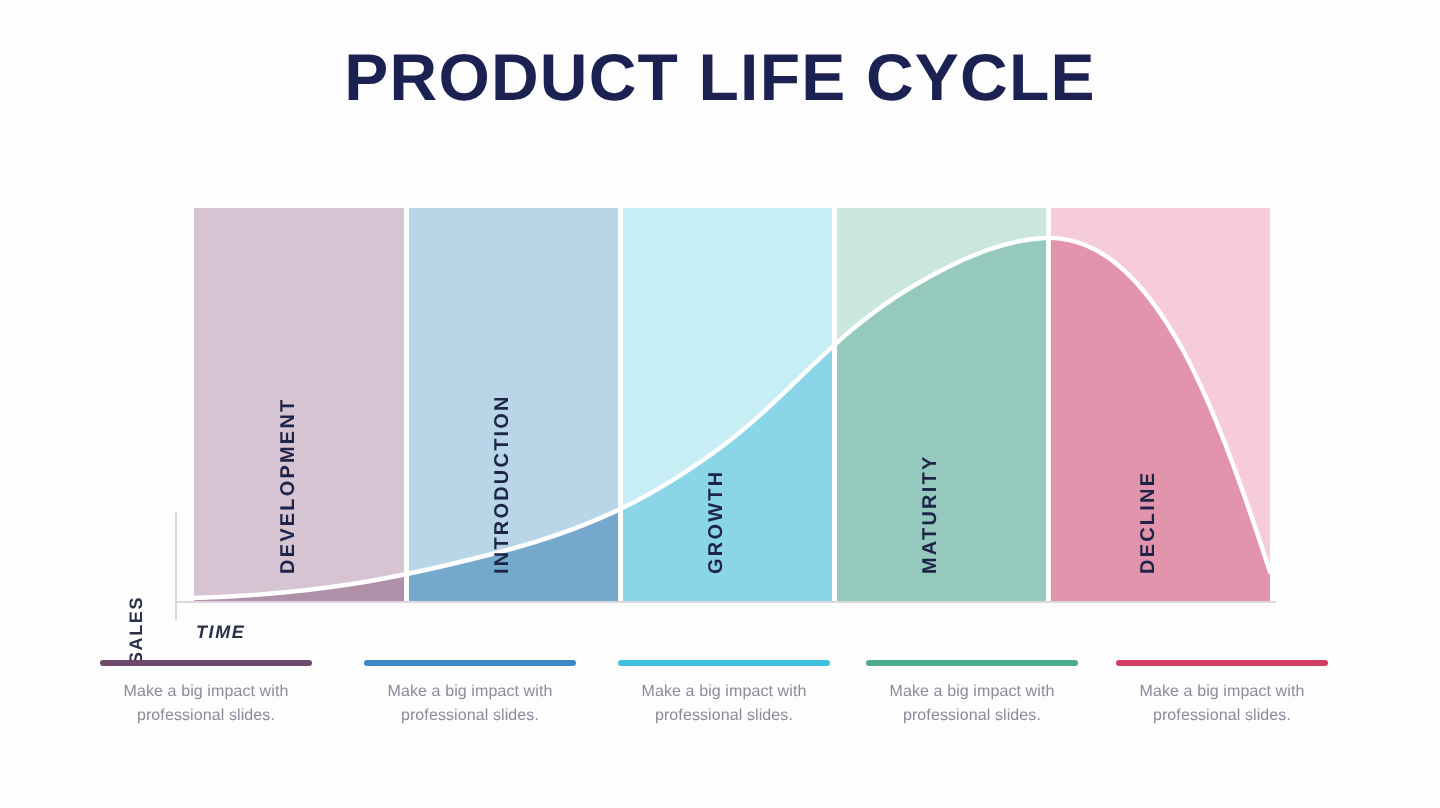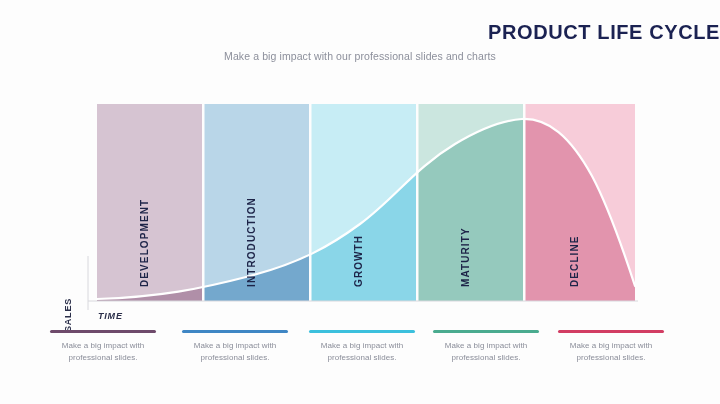"PRODUCT LIFE CYCLE" .title { font-size: 20px -> 33px; text-align: right -> none }
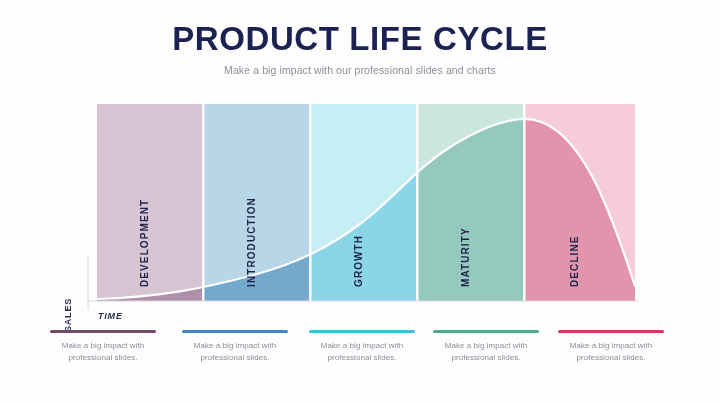"Make a big impact with our" p.subtitle { html: <p>Make a big impact with our professional slides and charts</p> -> none }
